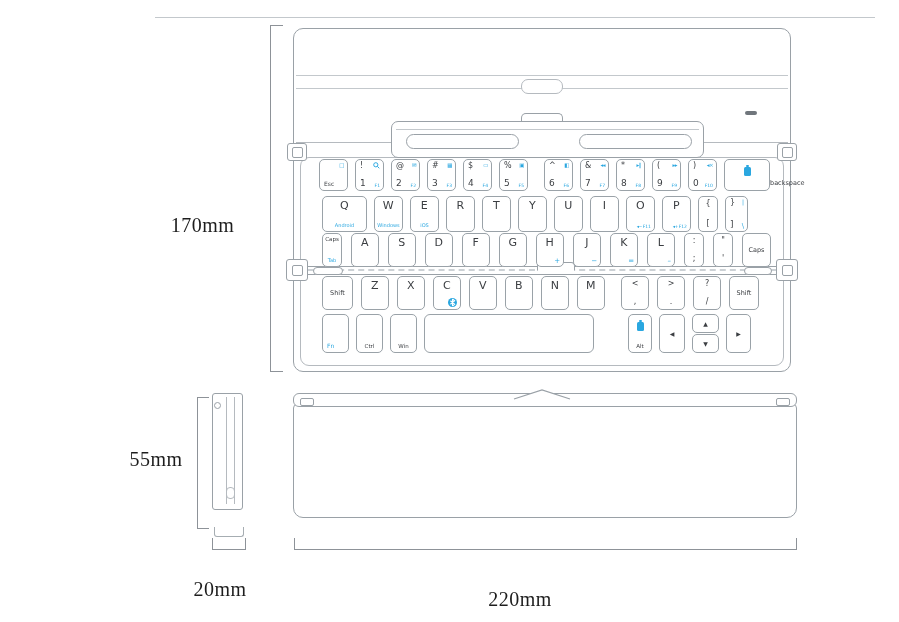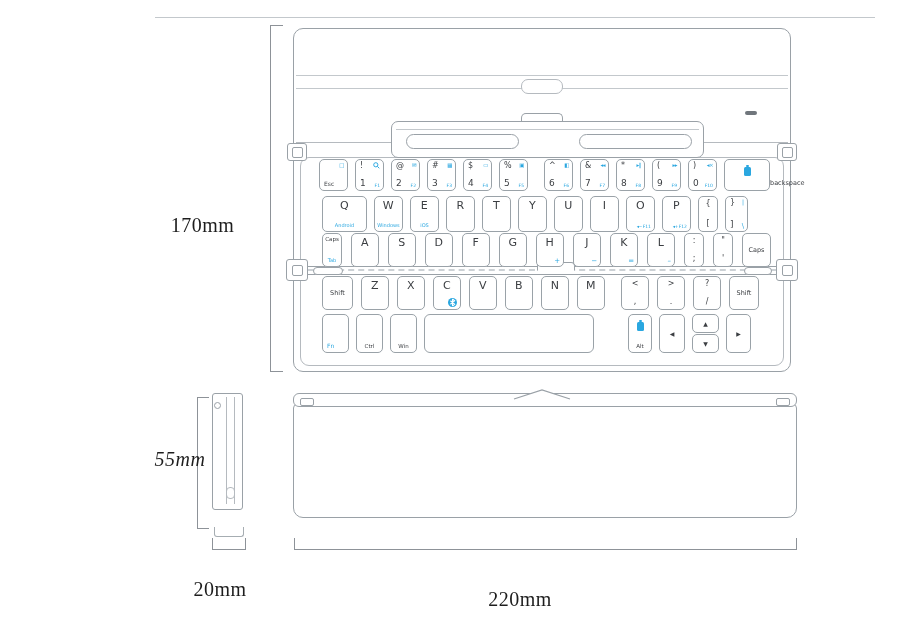"55mm" div.dimlabel { font-style: italic -> none; left: 152px -> 128px }
